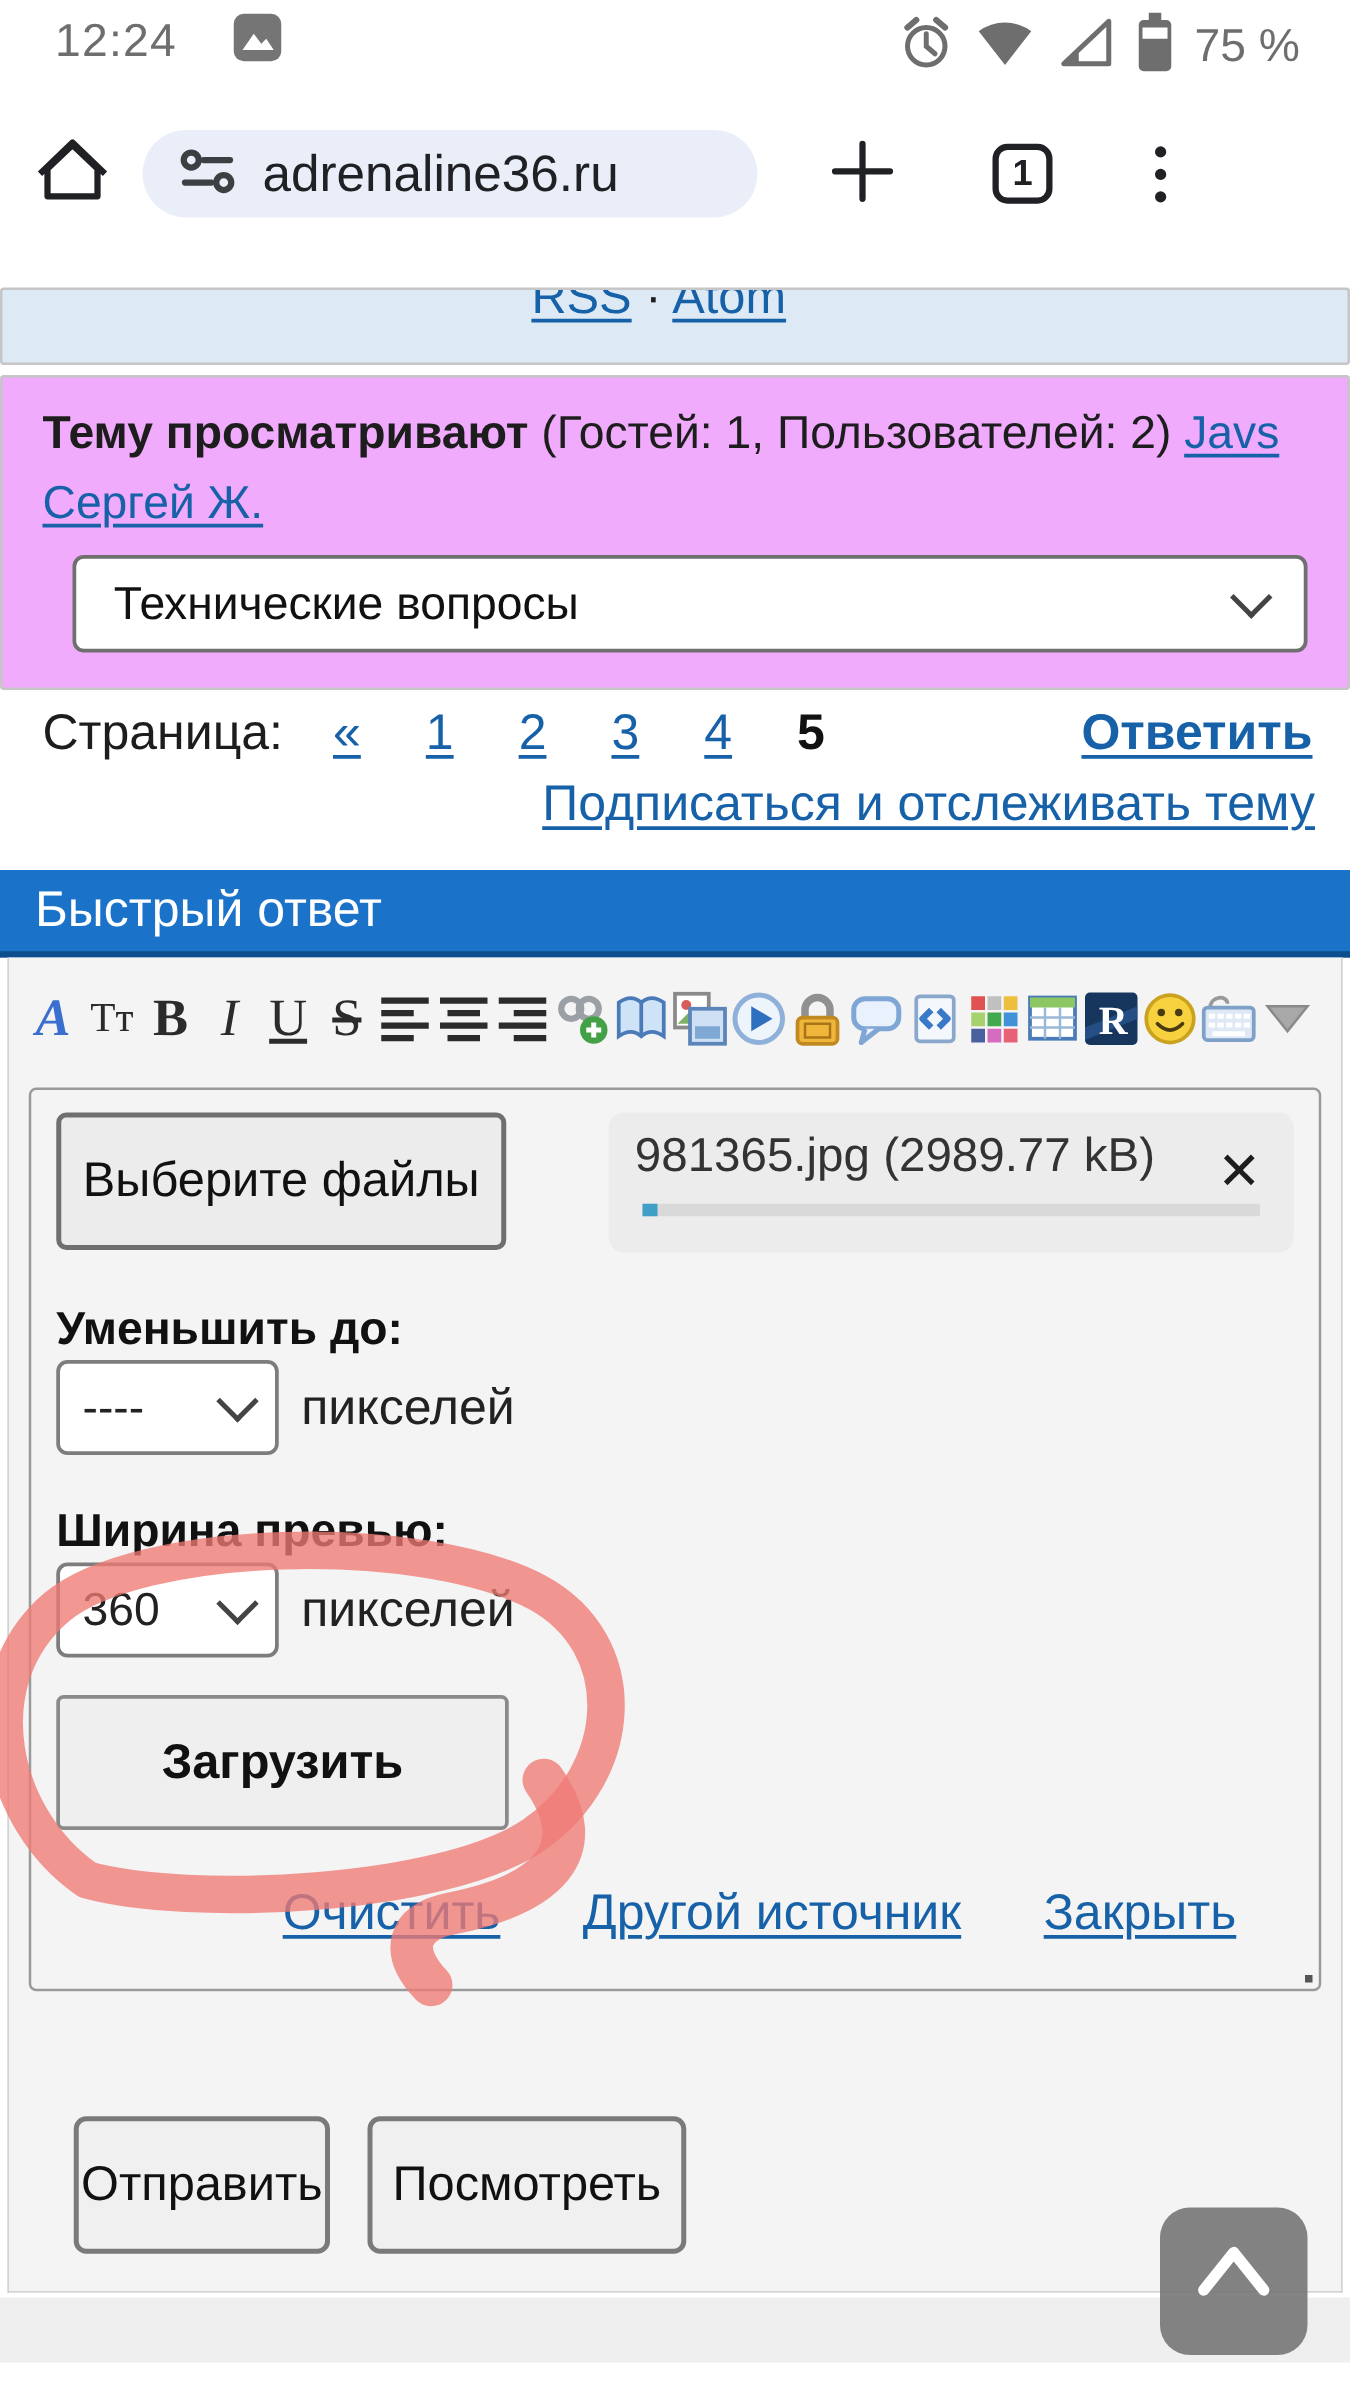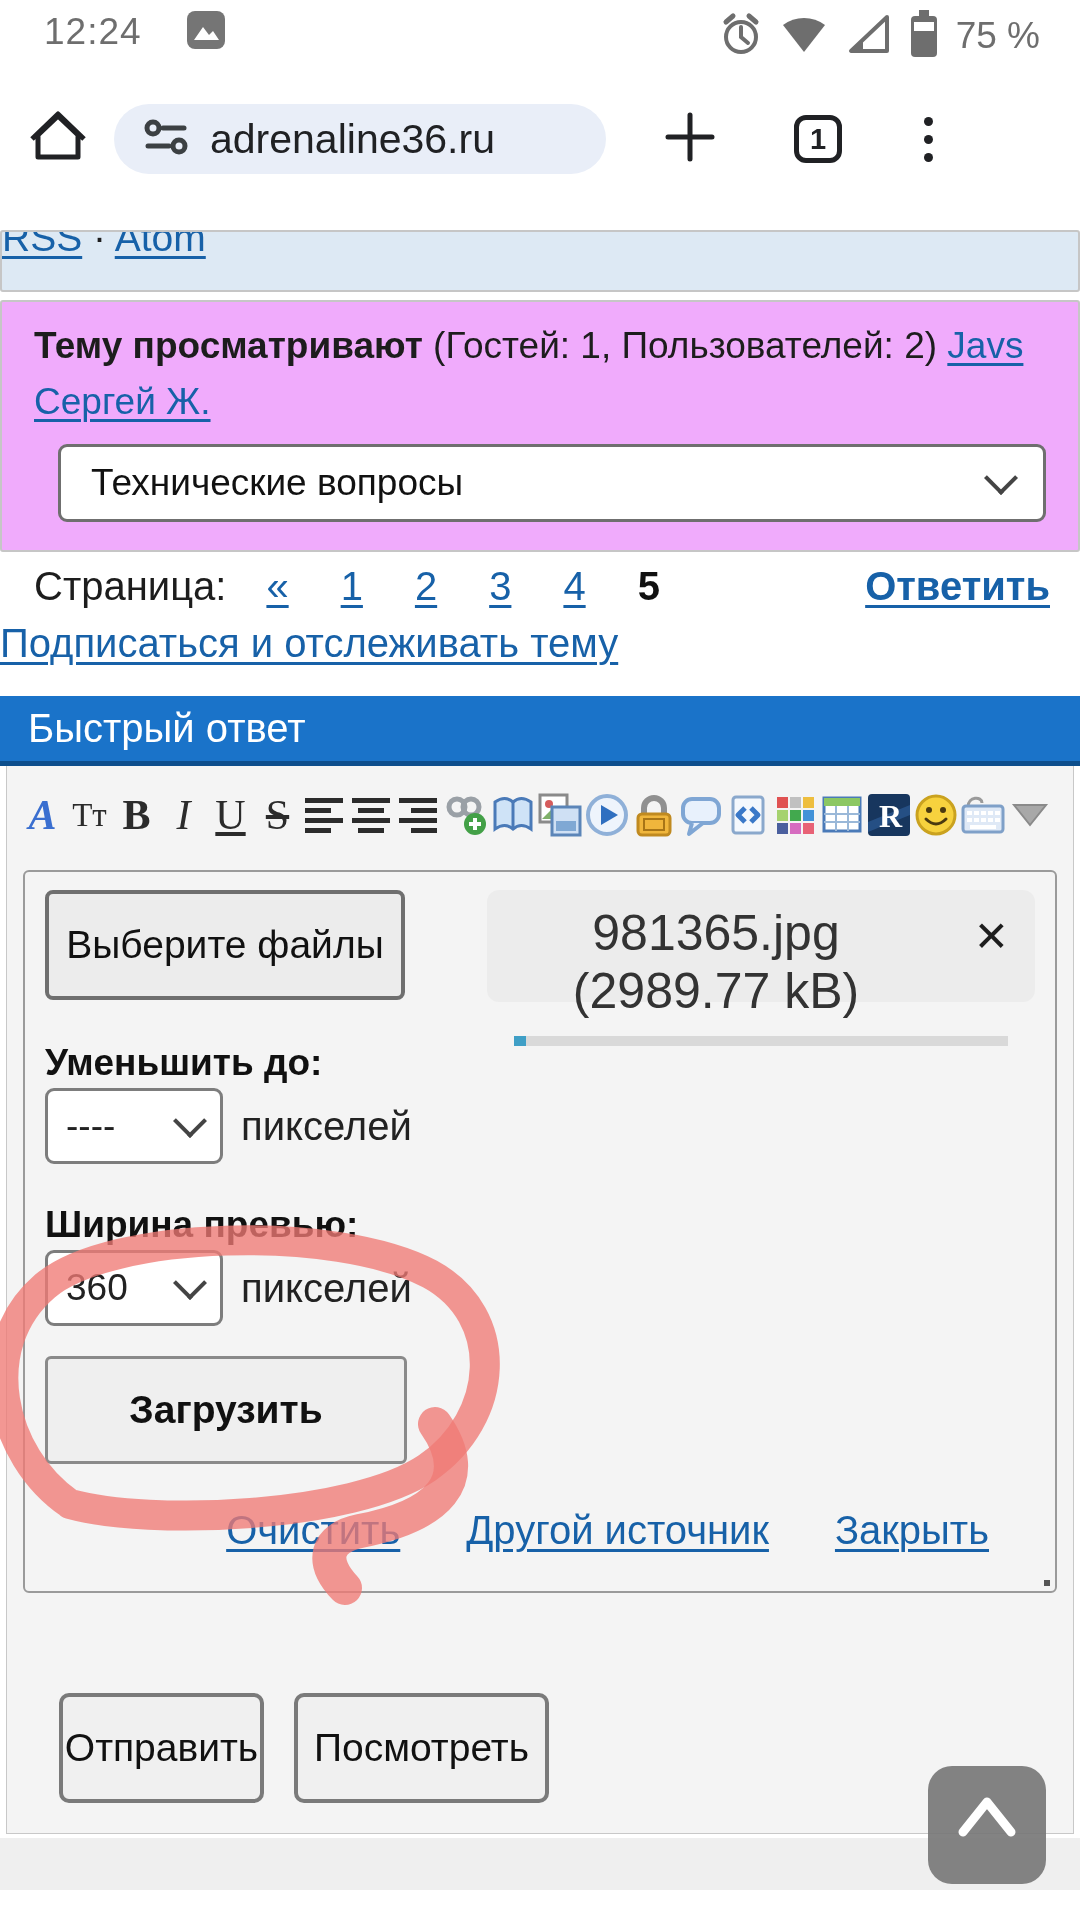"RSS · Atom" .rss-links { text-align: left -> center }
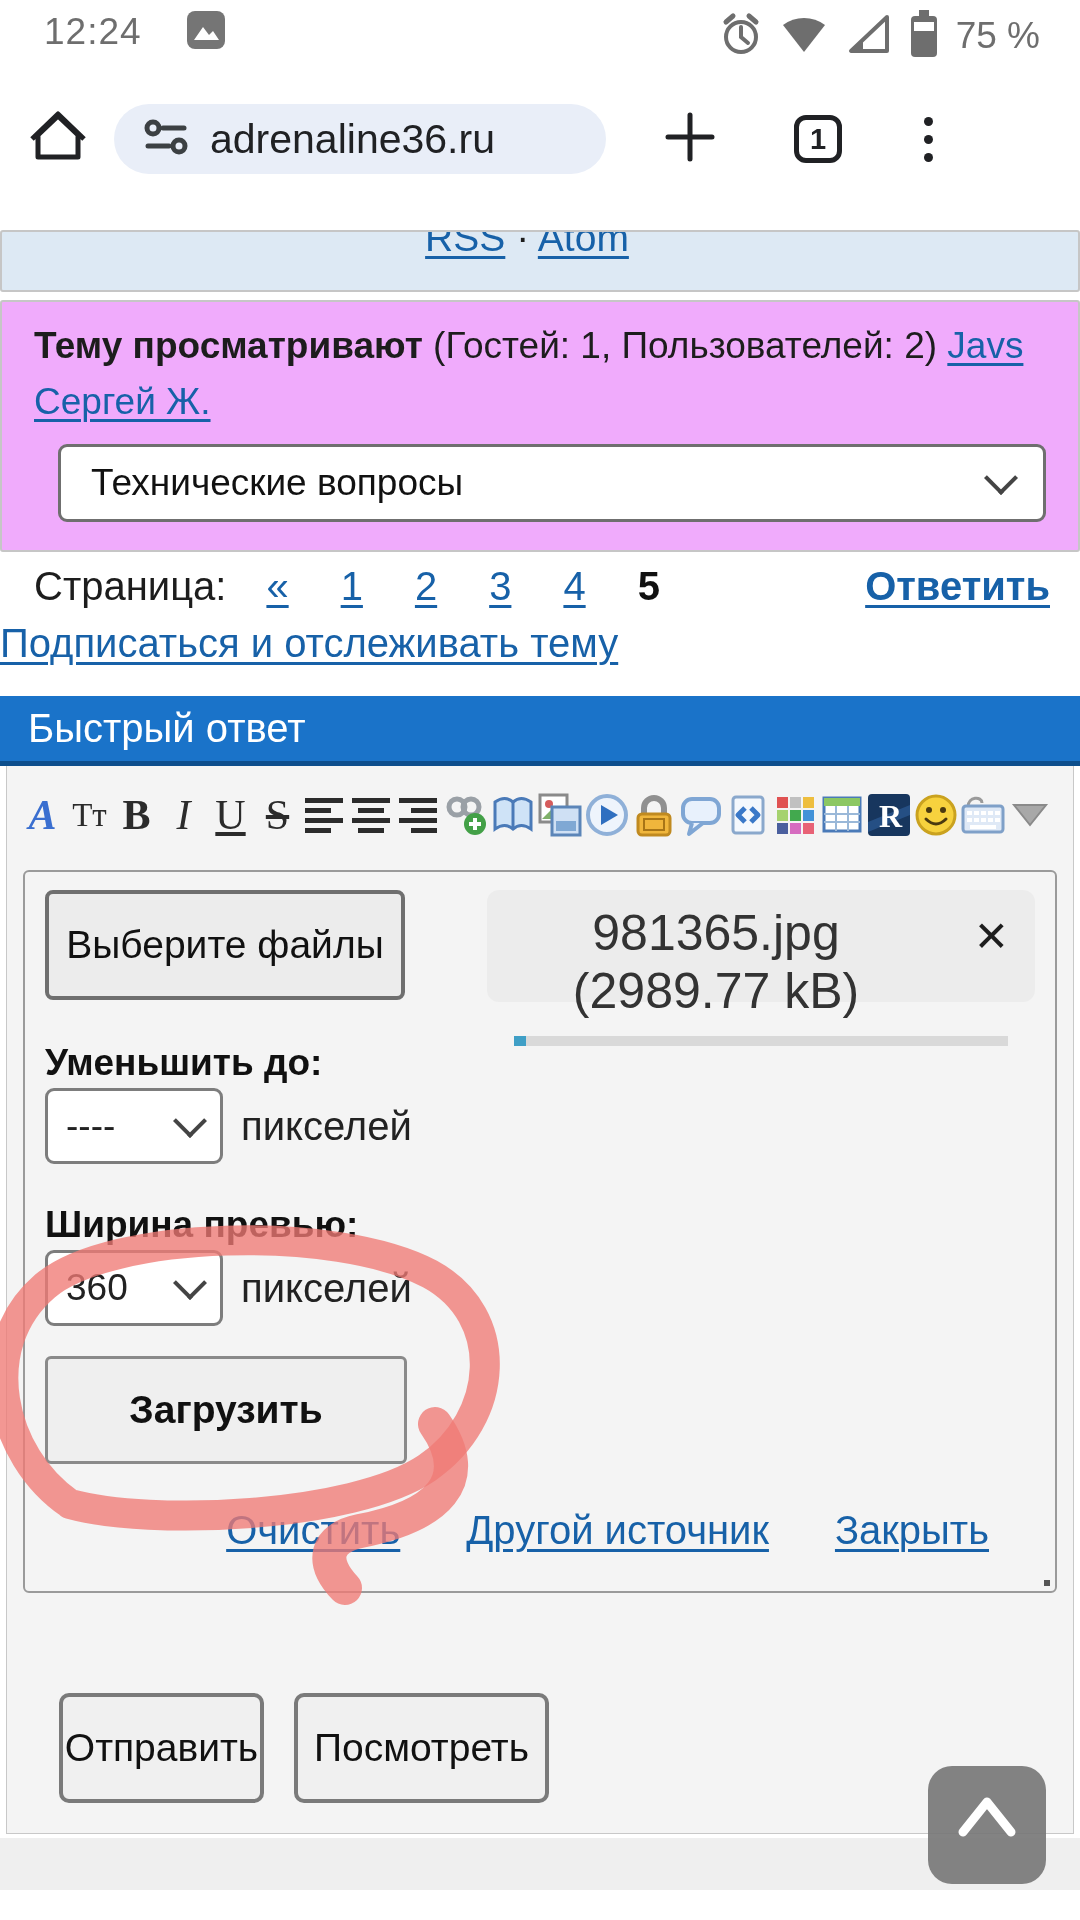"Подписаться и отслеживать тему" .subscribe-row { text-align: left -> right }
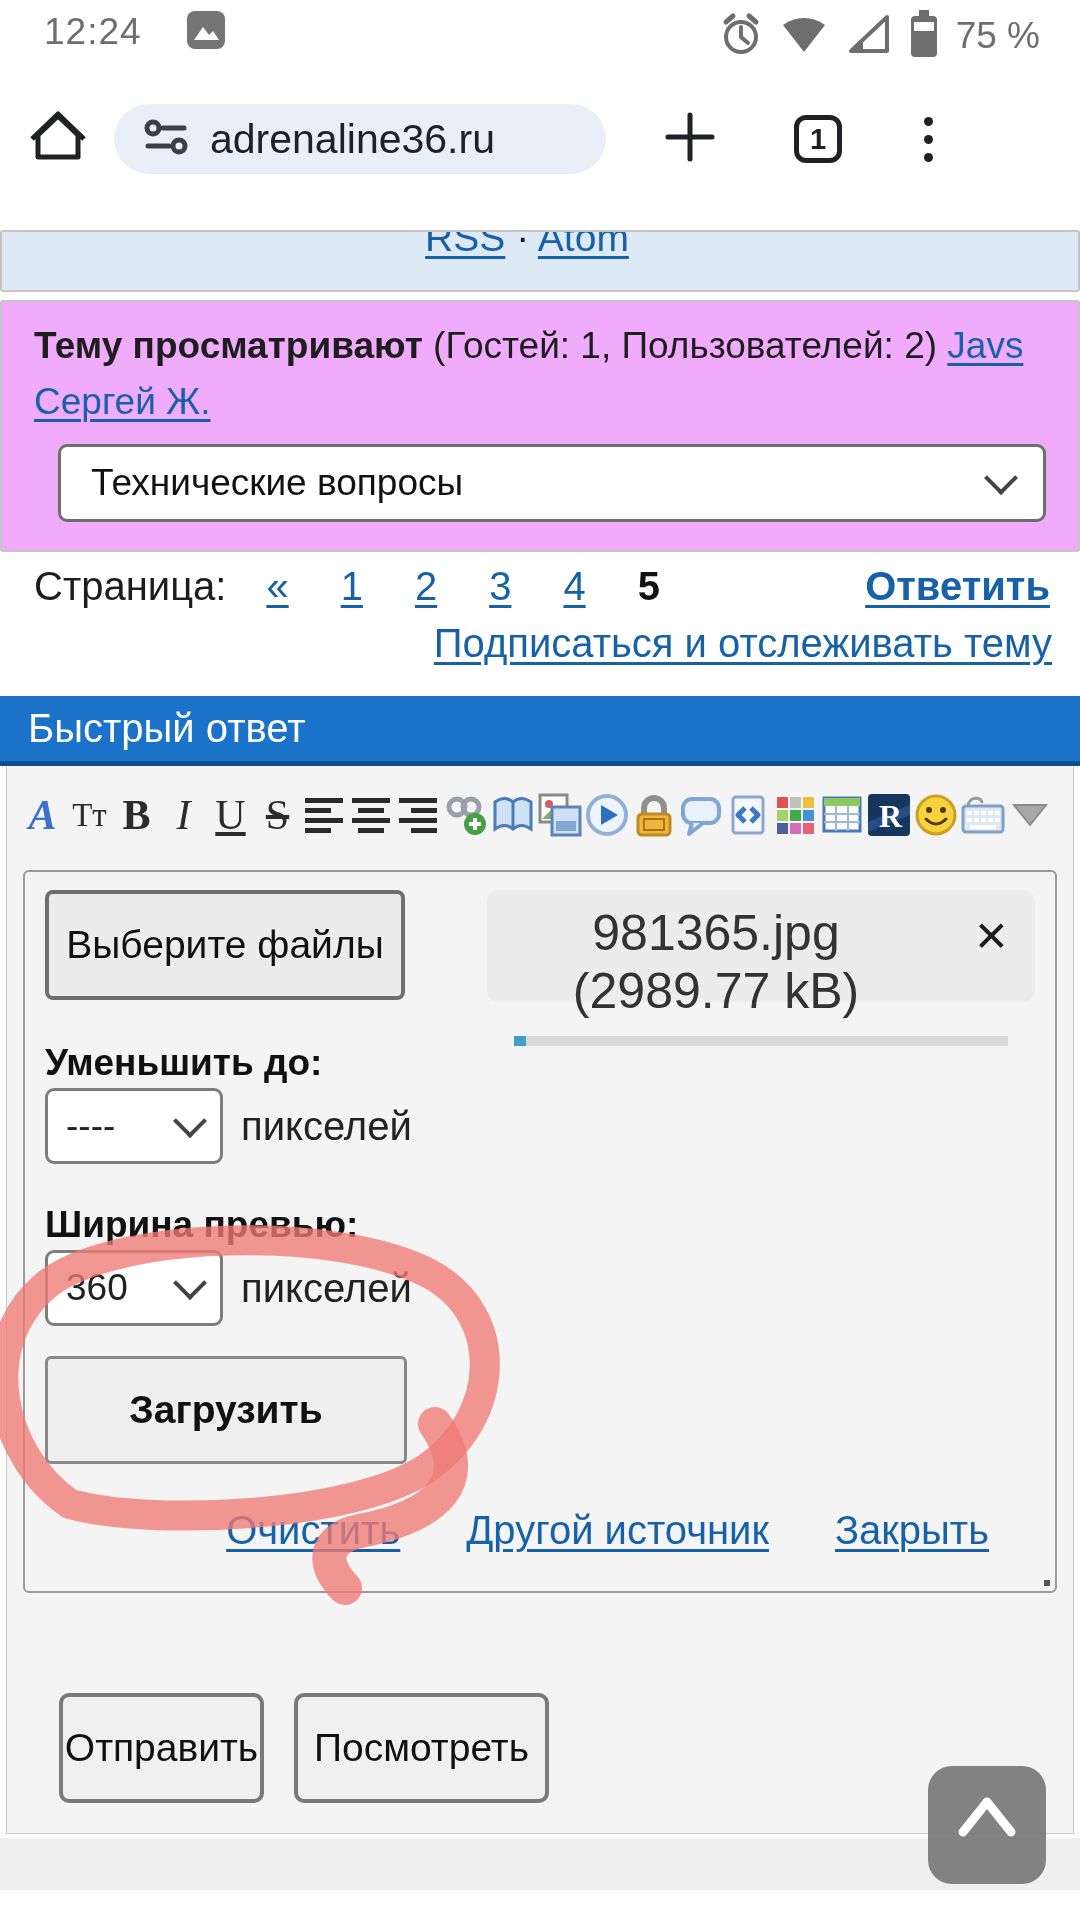"981365.jpg (2989.77 kB)" .file-name { font-size: 50px -> 38px }
